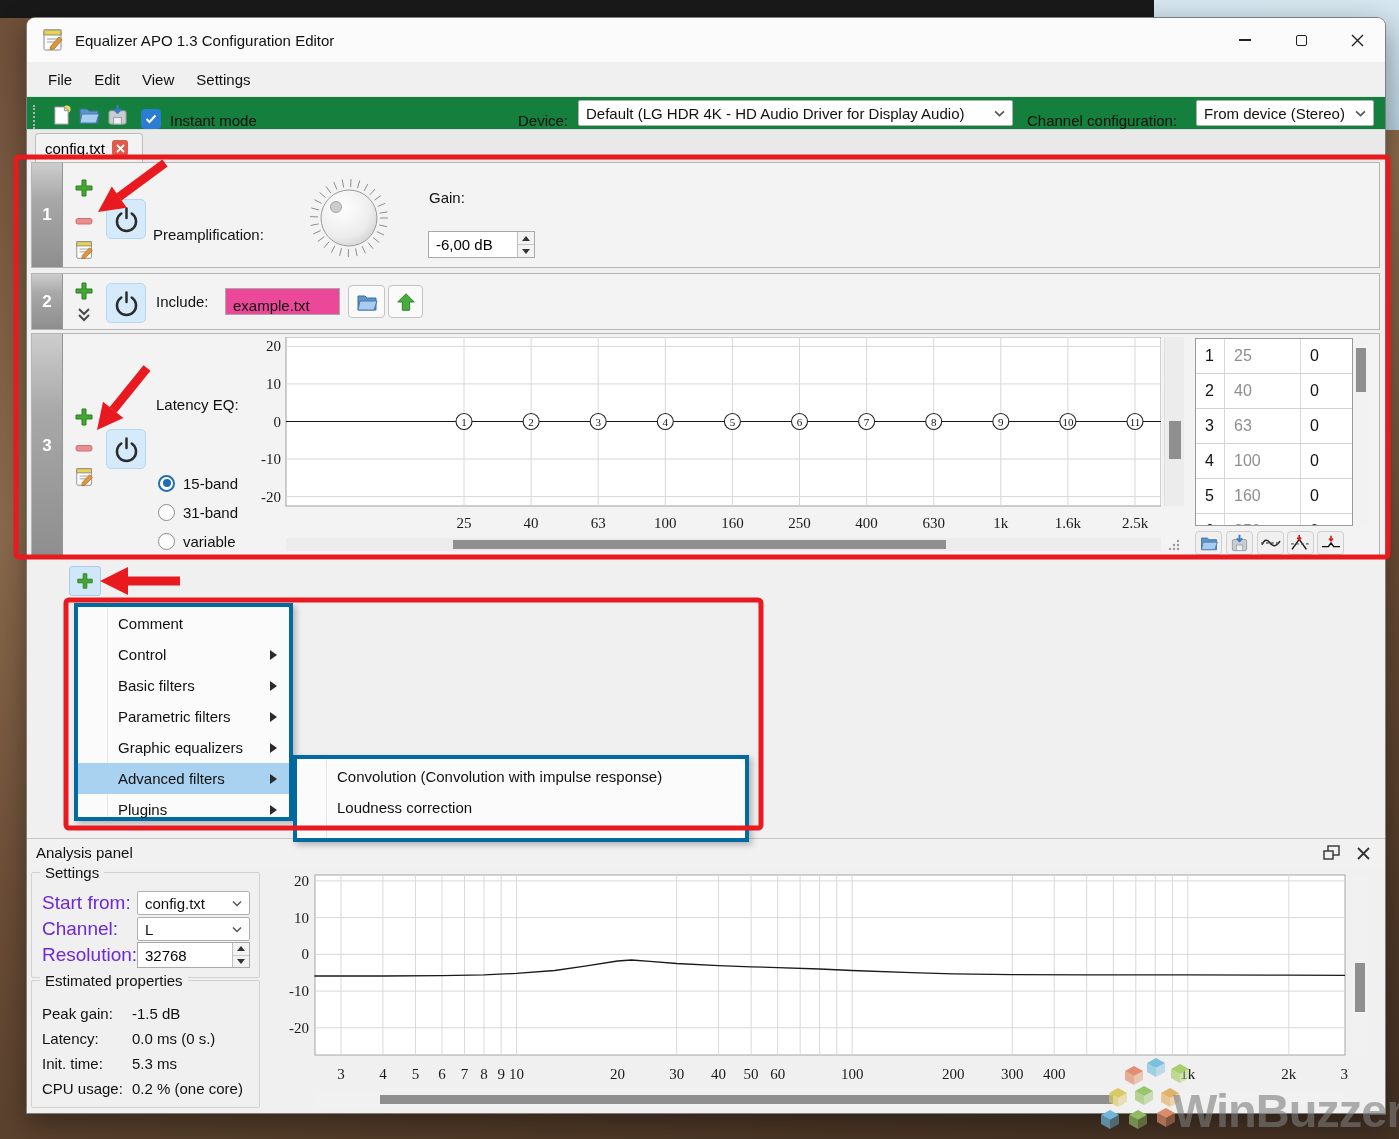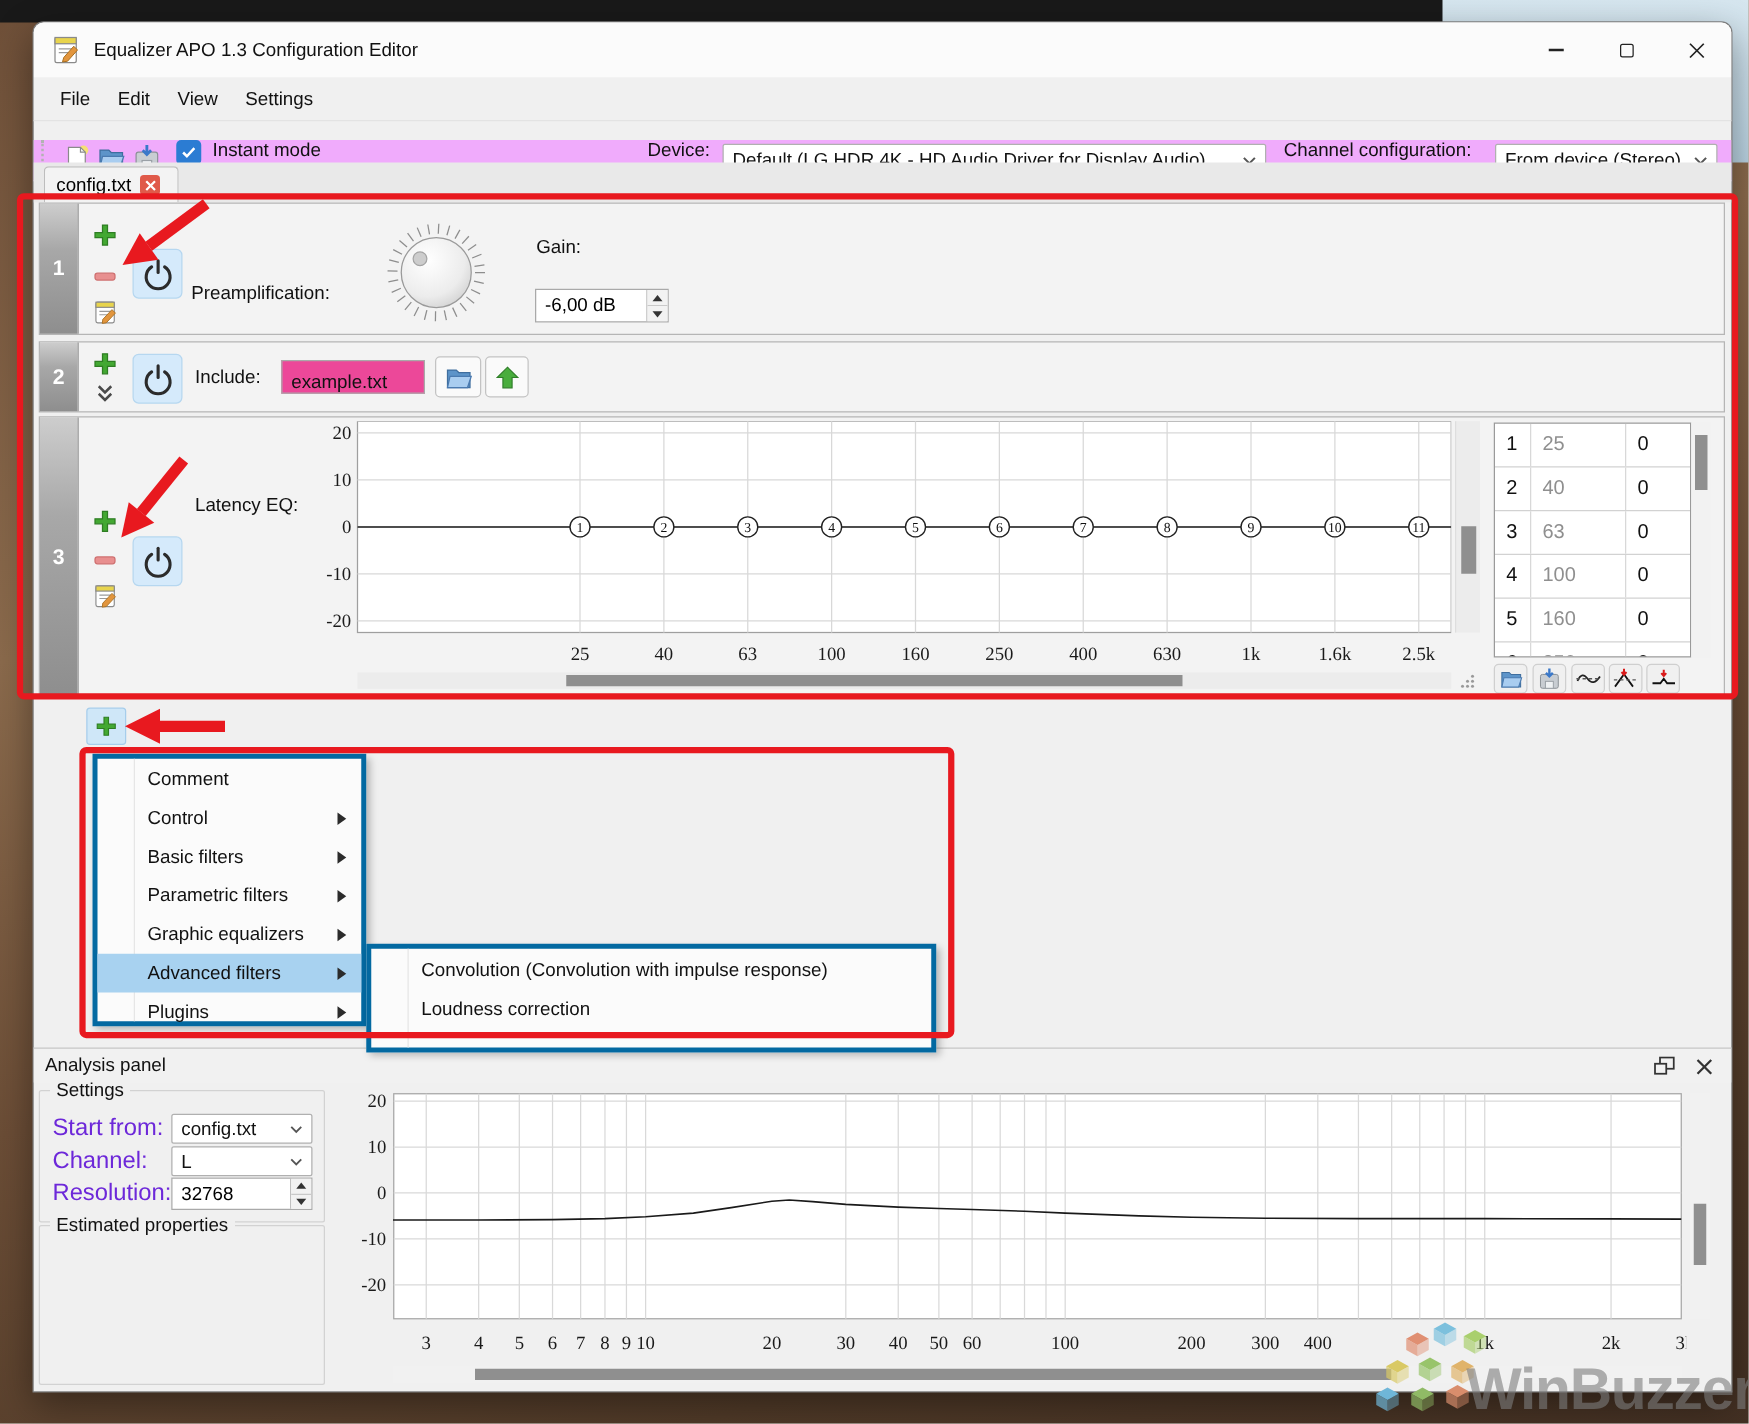"Instant mode" .toolbar { align-items: flex-start -> flex-end; background: #f0abfc -> #15803d; top: 94px -> 79px }
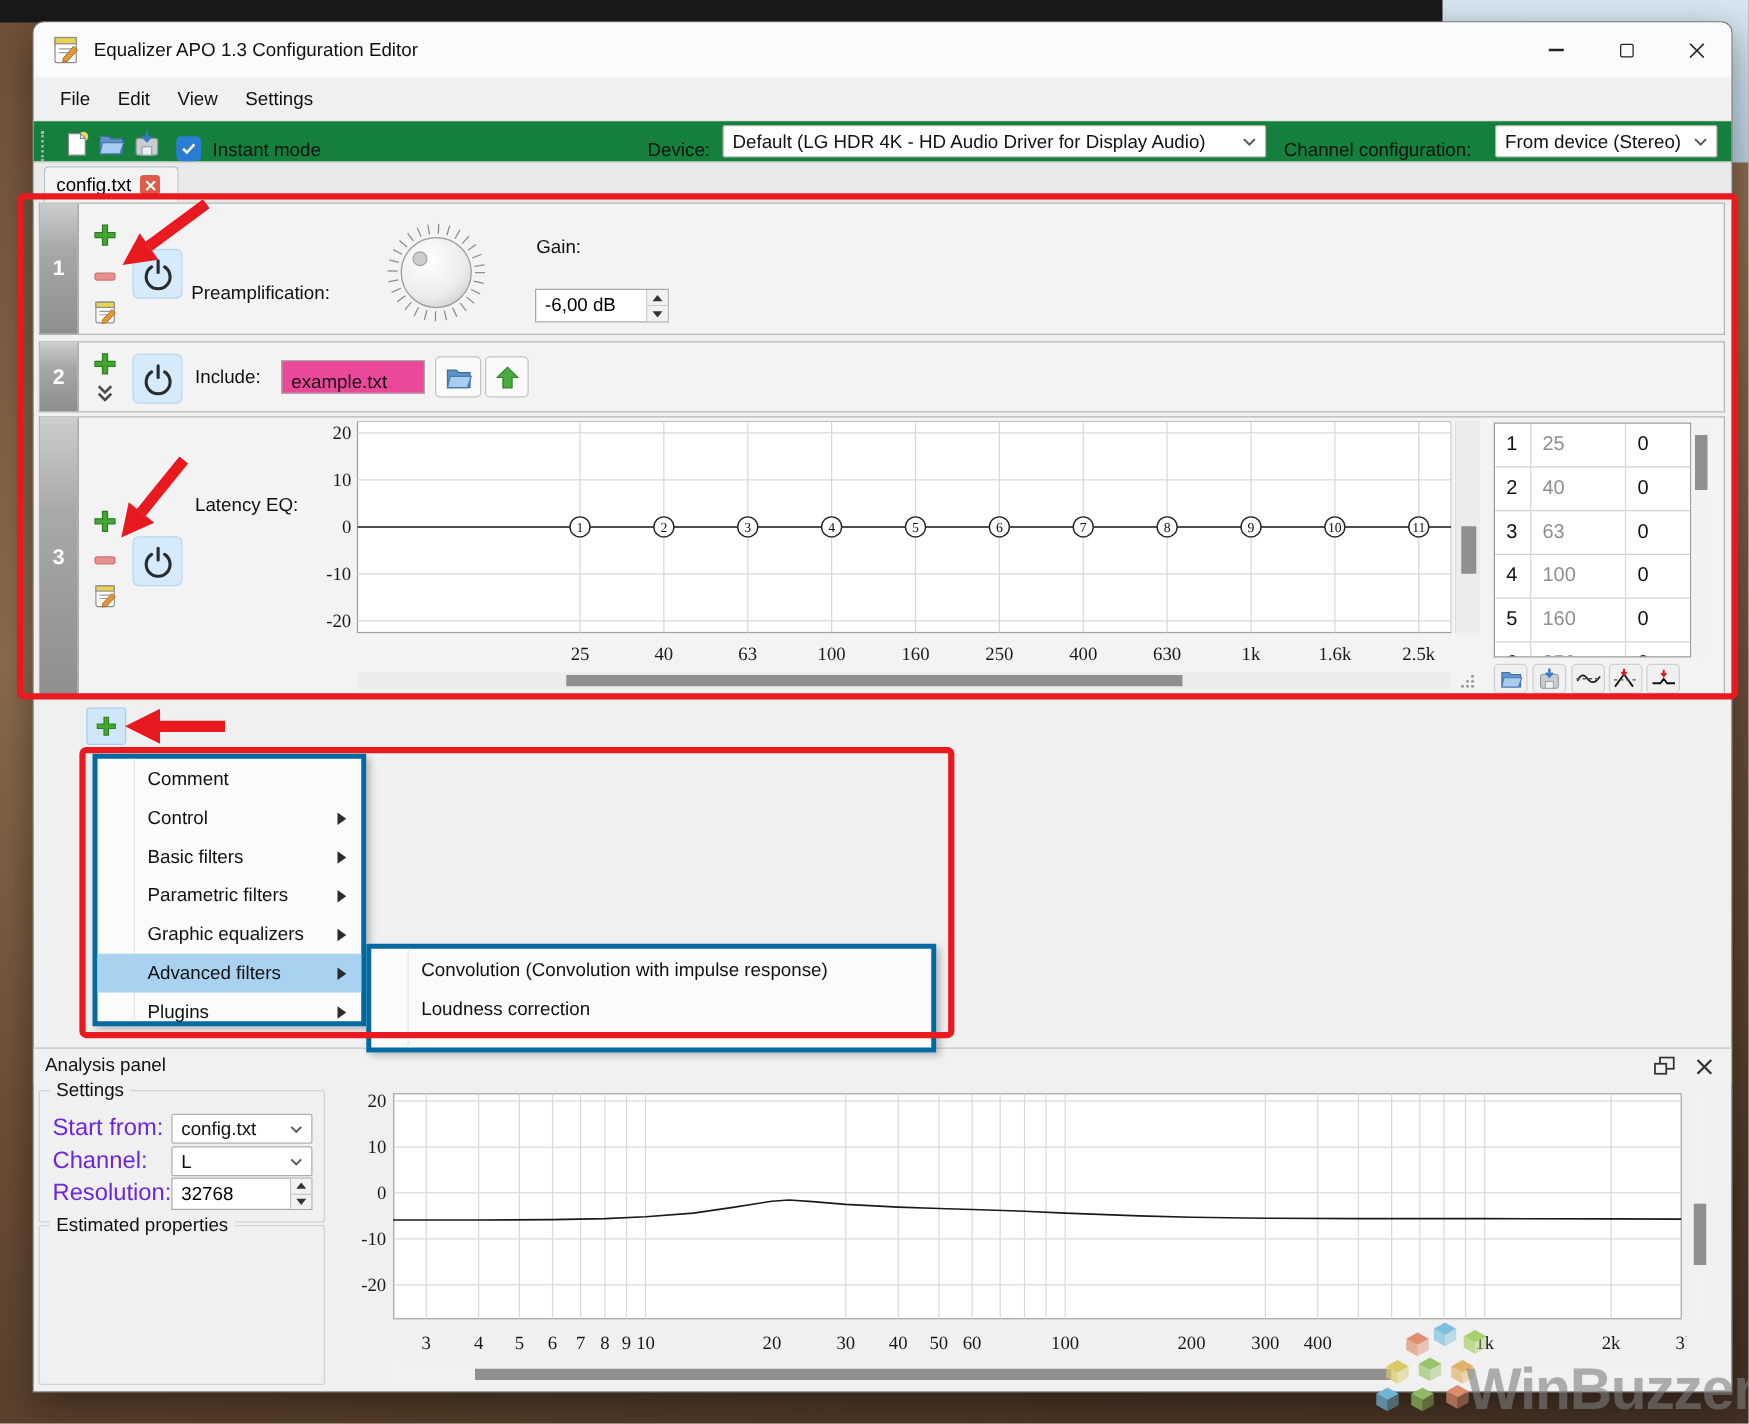"15-band" div.abs { html: none -> <div> <div> <span></span> <span>15-band</span> </div> <div> <span></span> <span>31-band</span> </div> <div> <span></span> <span>variable</span> </div> </div> }
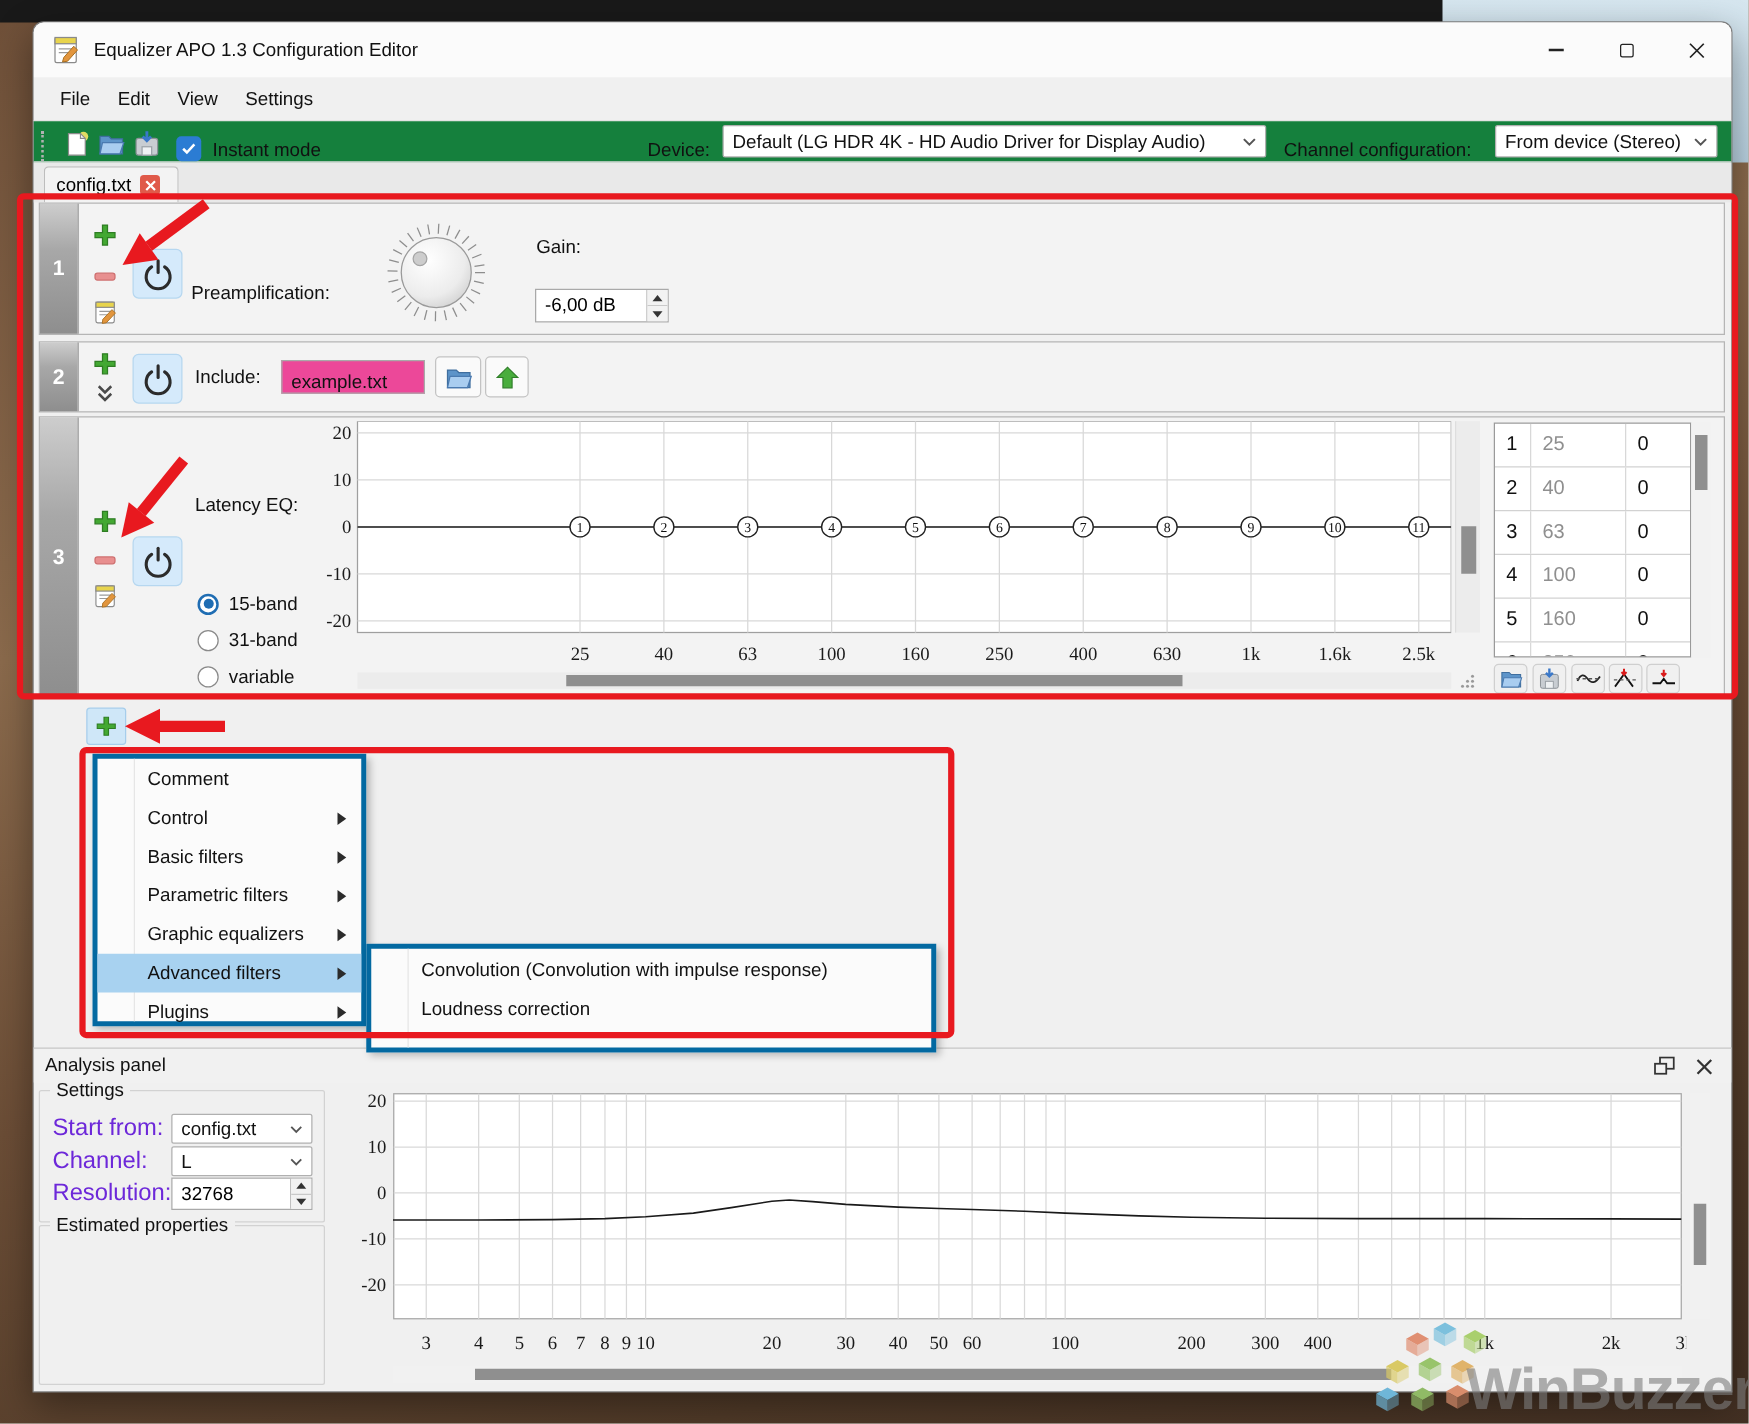"Peak gain:" div { html: none -> <div> <div> <span>Peak gain:</span> <span>-1.5 dB</span> </div> <div> <span>Latency:</span> <span>0.0 ms (0 s.)</span> </div> <div> <span>Init. time:</span> <span>5.3 ms</span> </div> <div> <span>CPU usage:</span> <span>0.2 % (one core)</span> </div> </div> }
